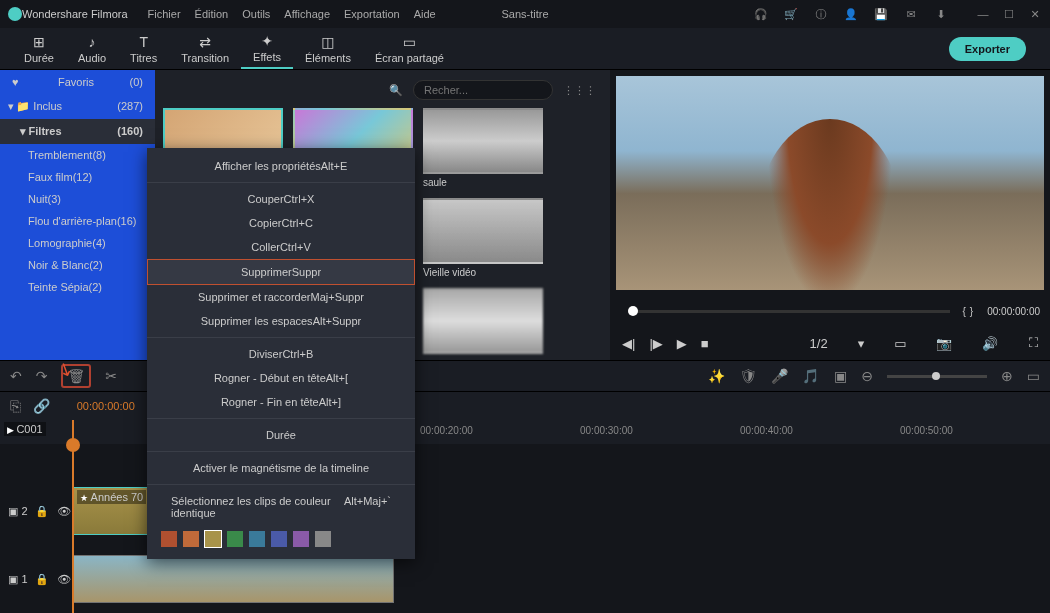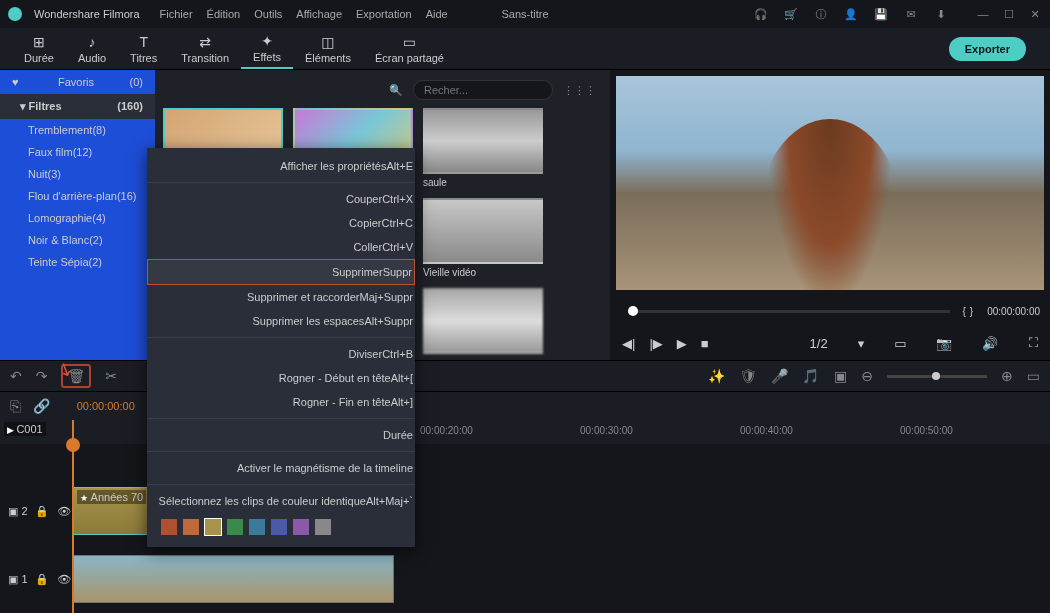"Wondershare Filmora" .logo { gap: 12px -> 0 }
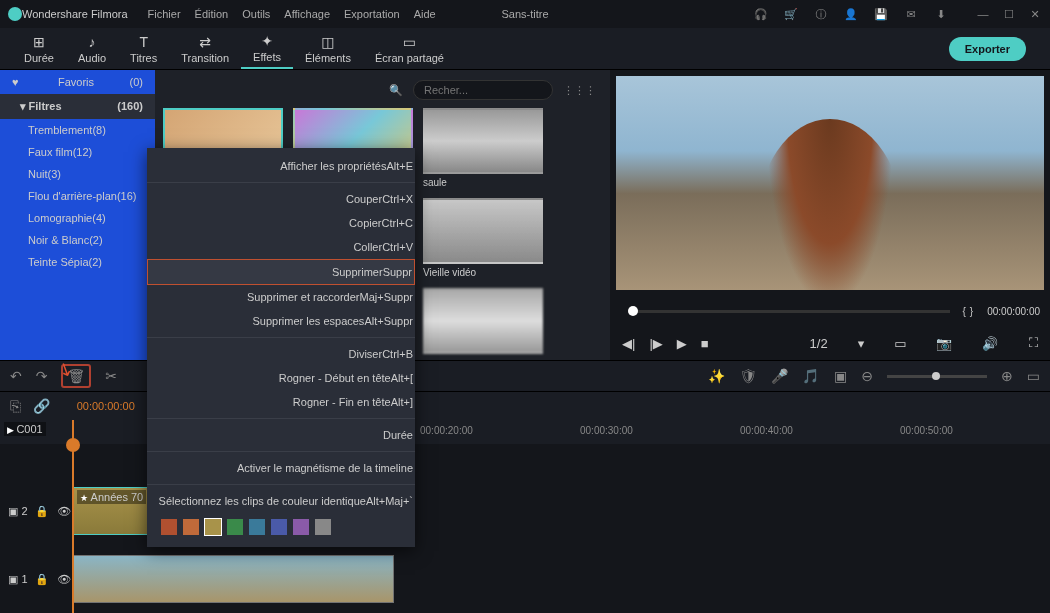"▾ 📁 Inclus" div.side-item { html: none -> <div> <span>▾ 📁 <span>Inclus</span></span> <span>(287)</span> </div> }
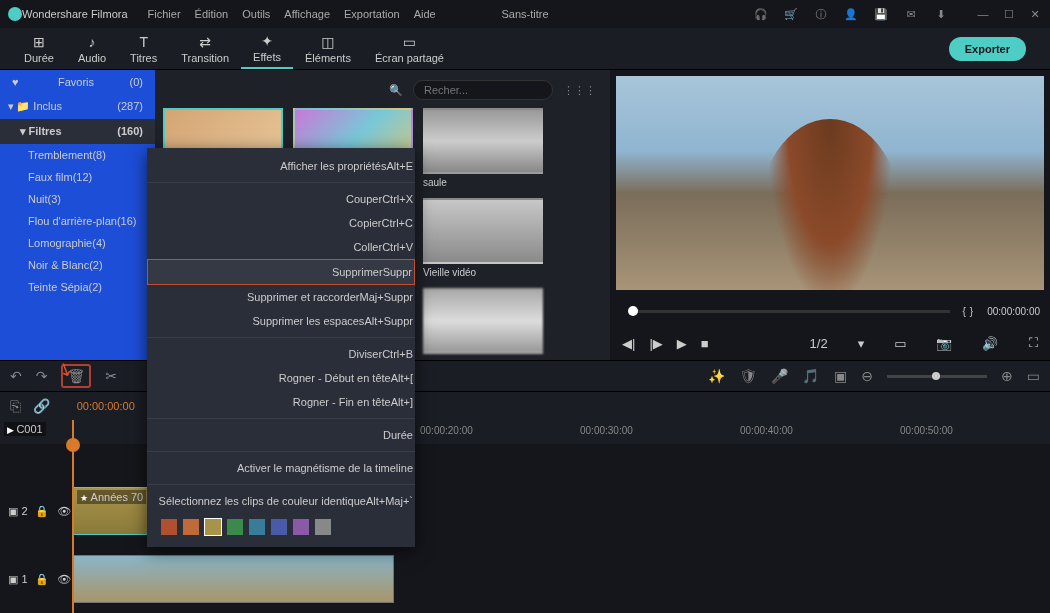"Afficher les propriétés" .ctx-item { justify-content: flex-end -> center; padding: 6px 2px -> 6px 24px }
